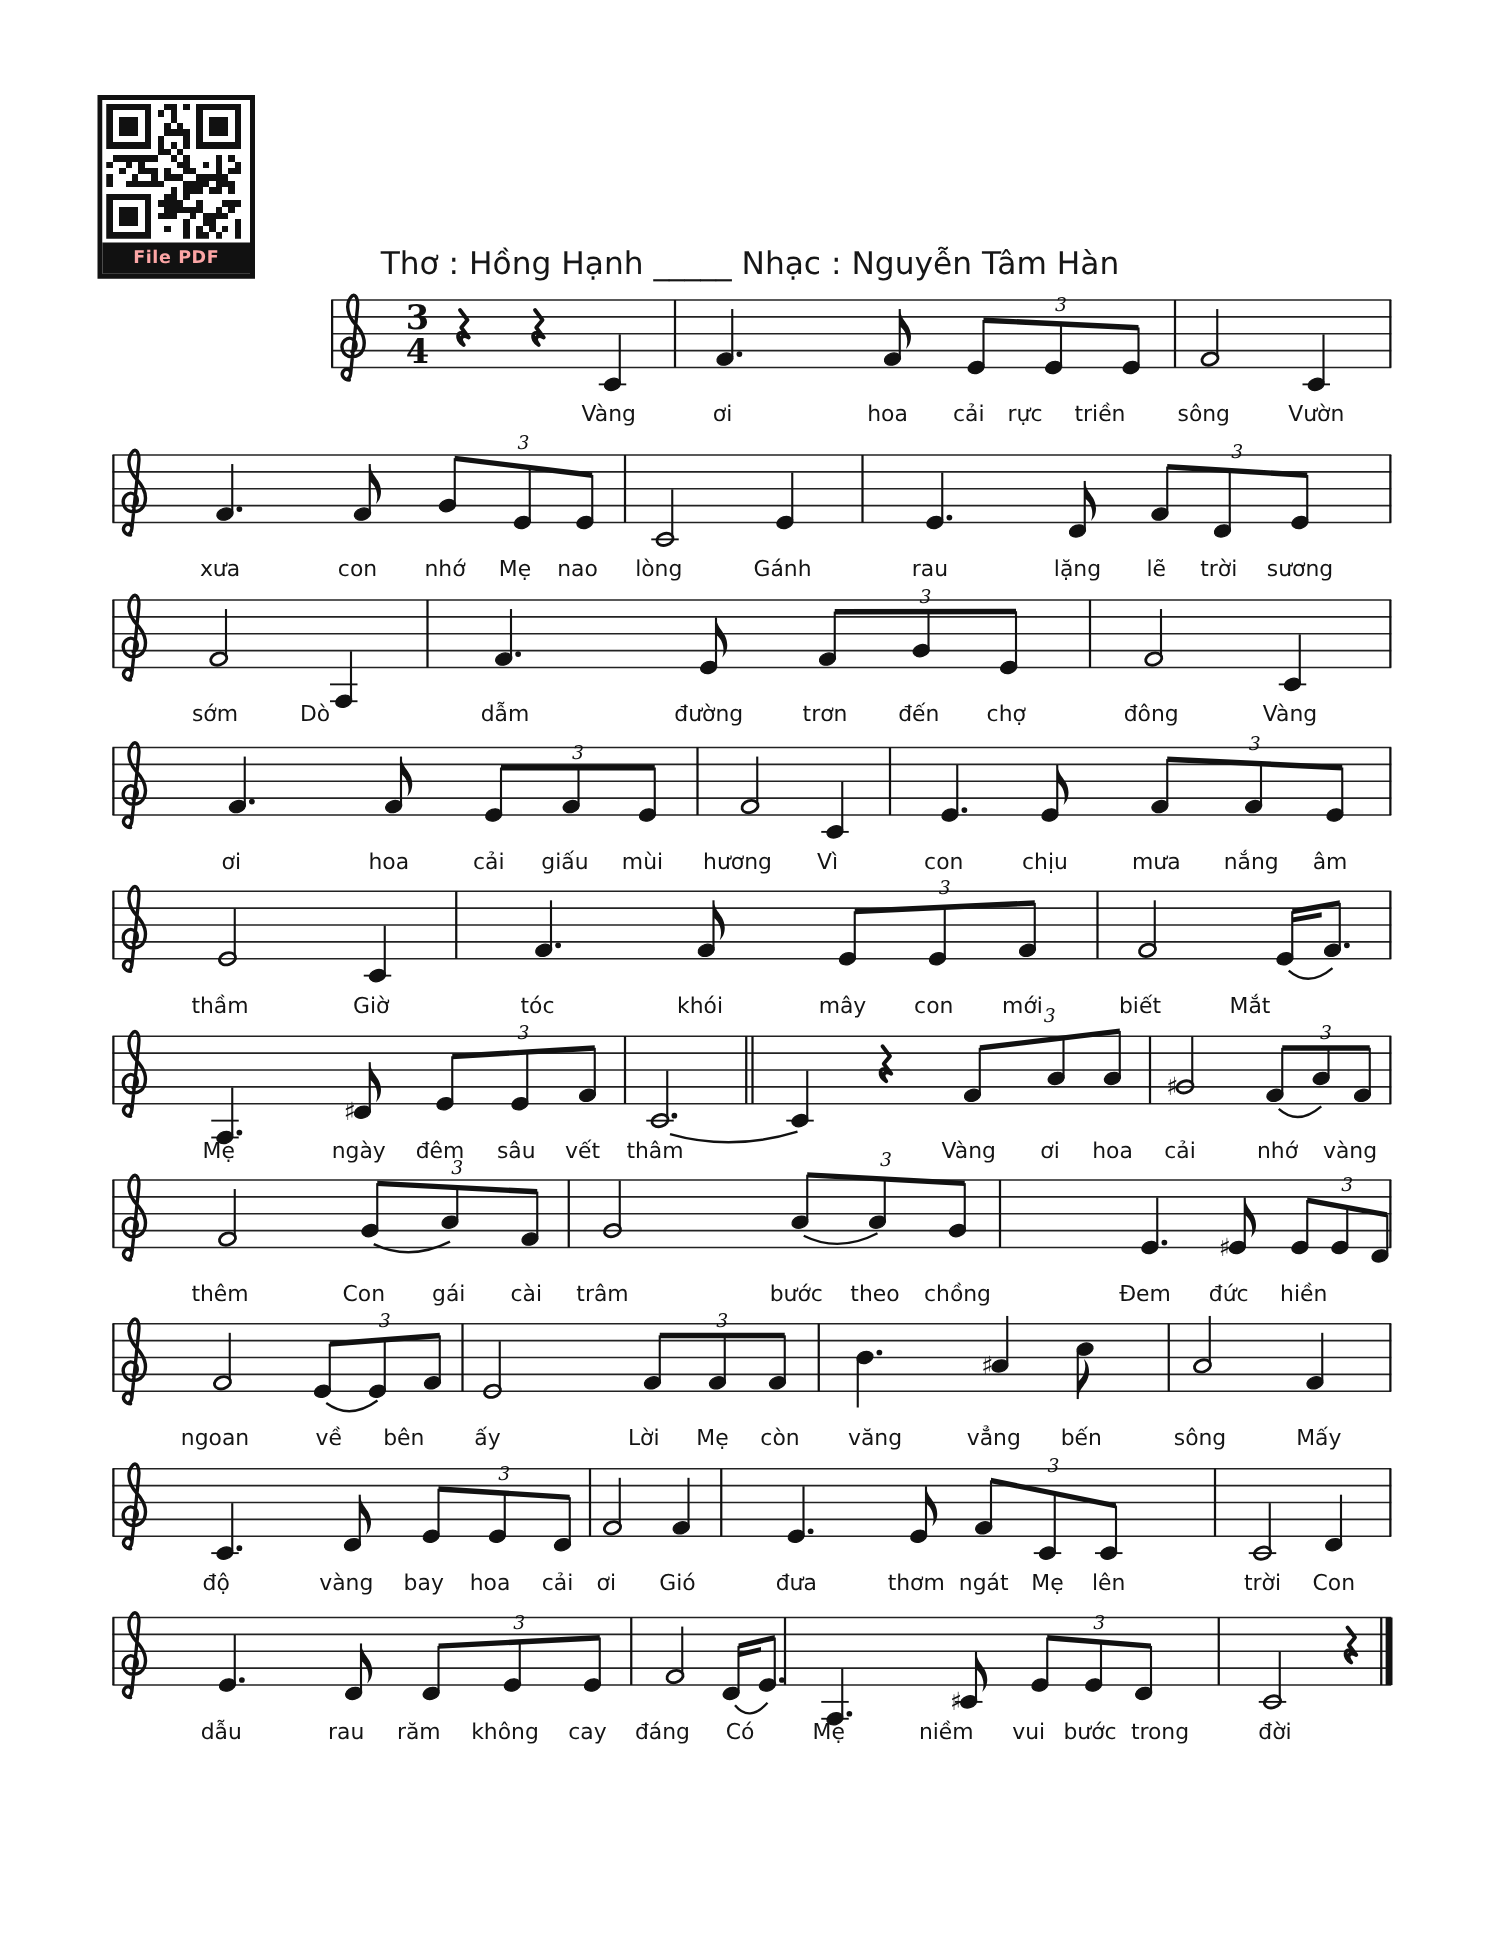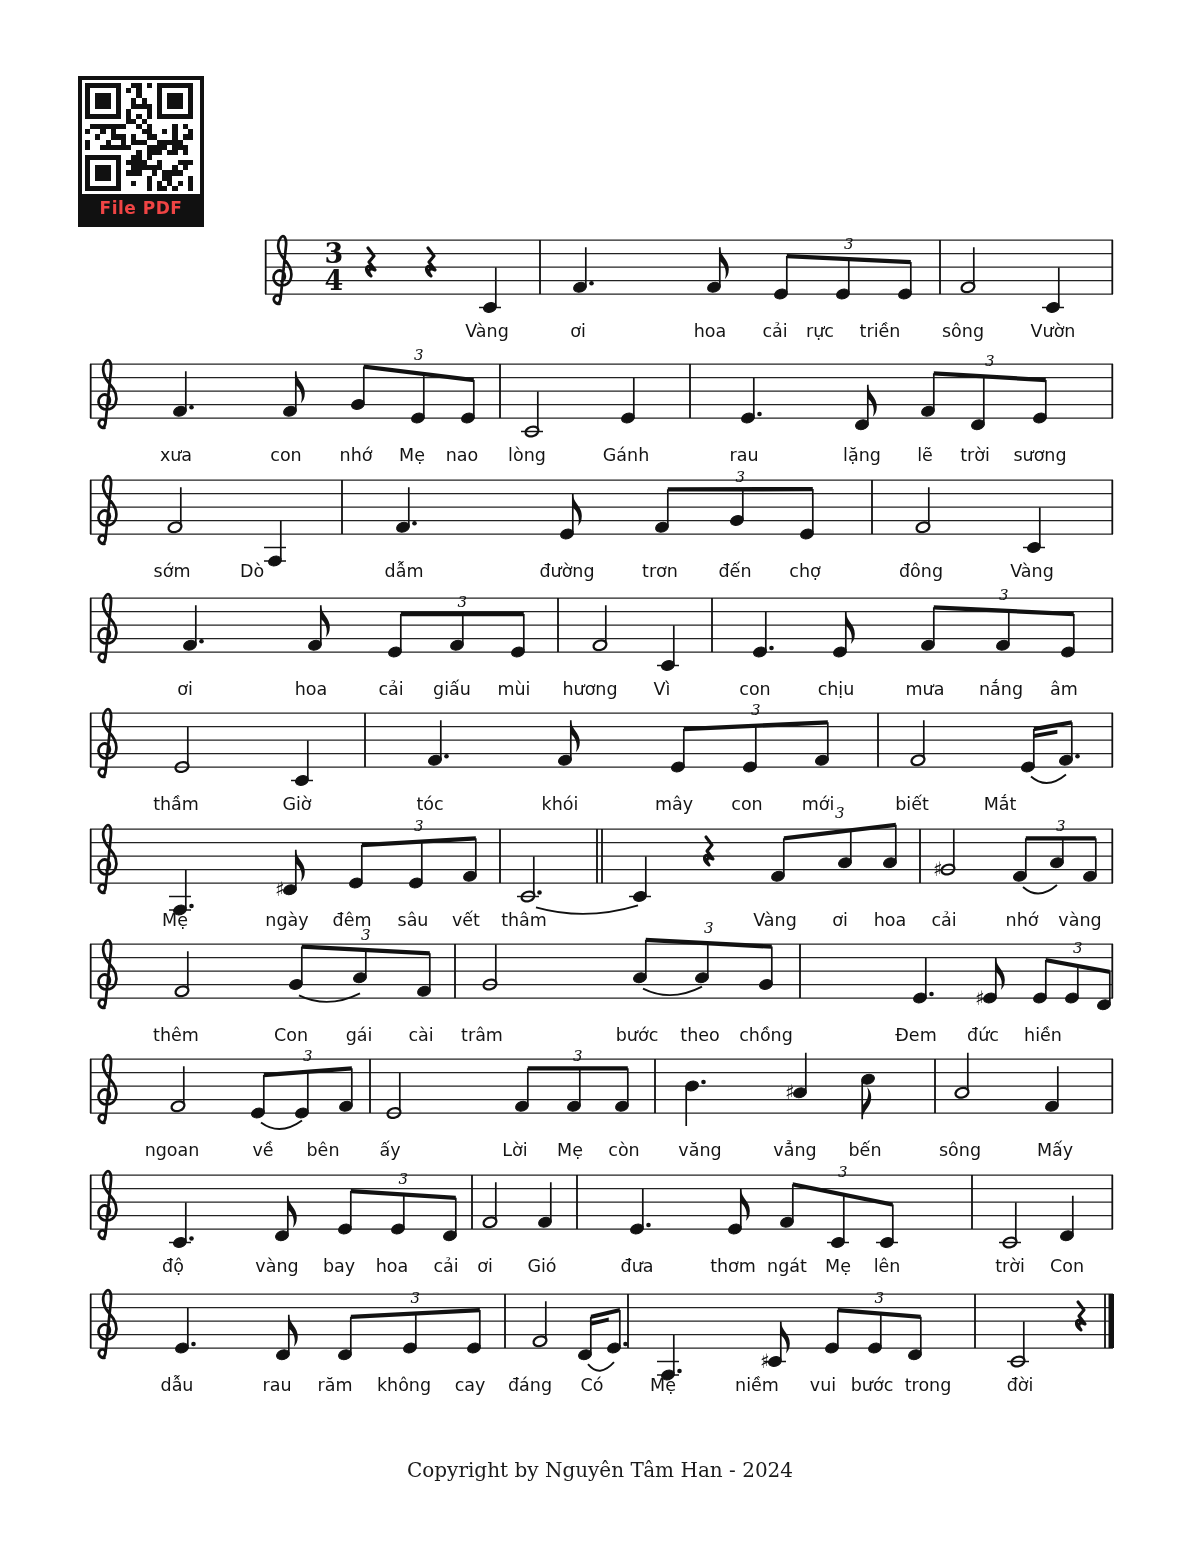"File PDF" .qr-label { color: #ef4444 -> #fca5a5; font-size: 17px -> 14px }
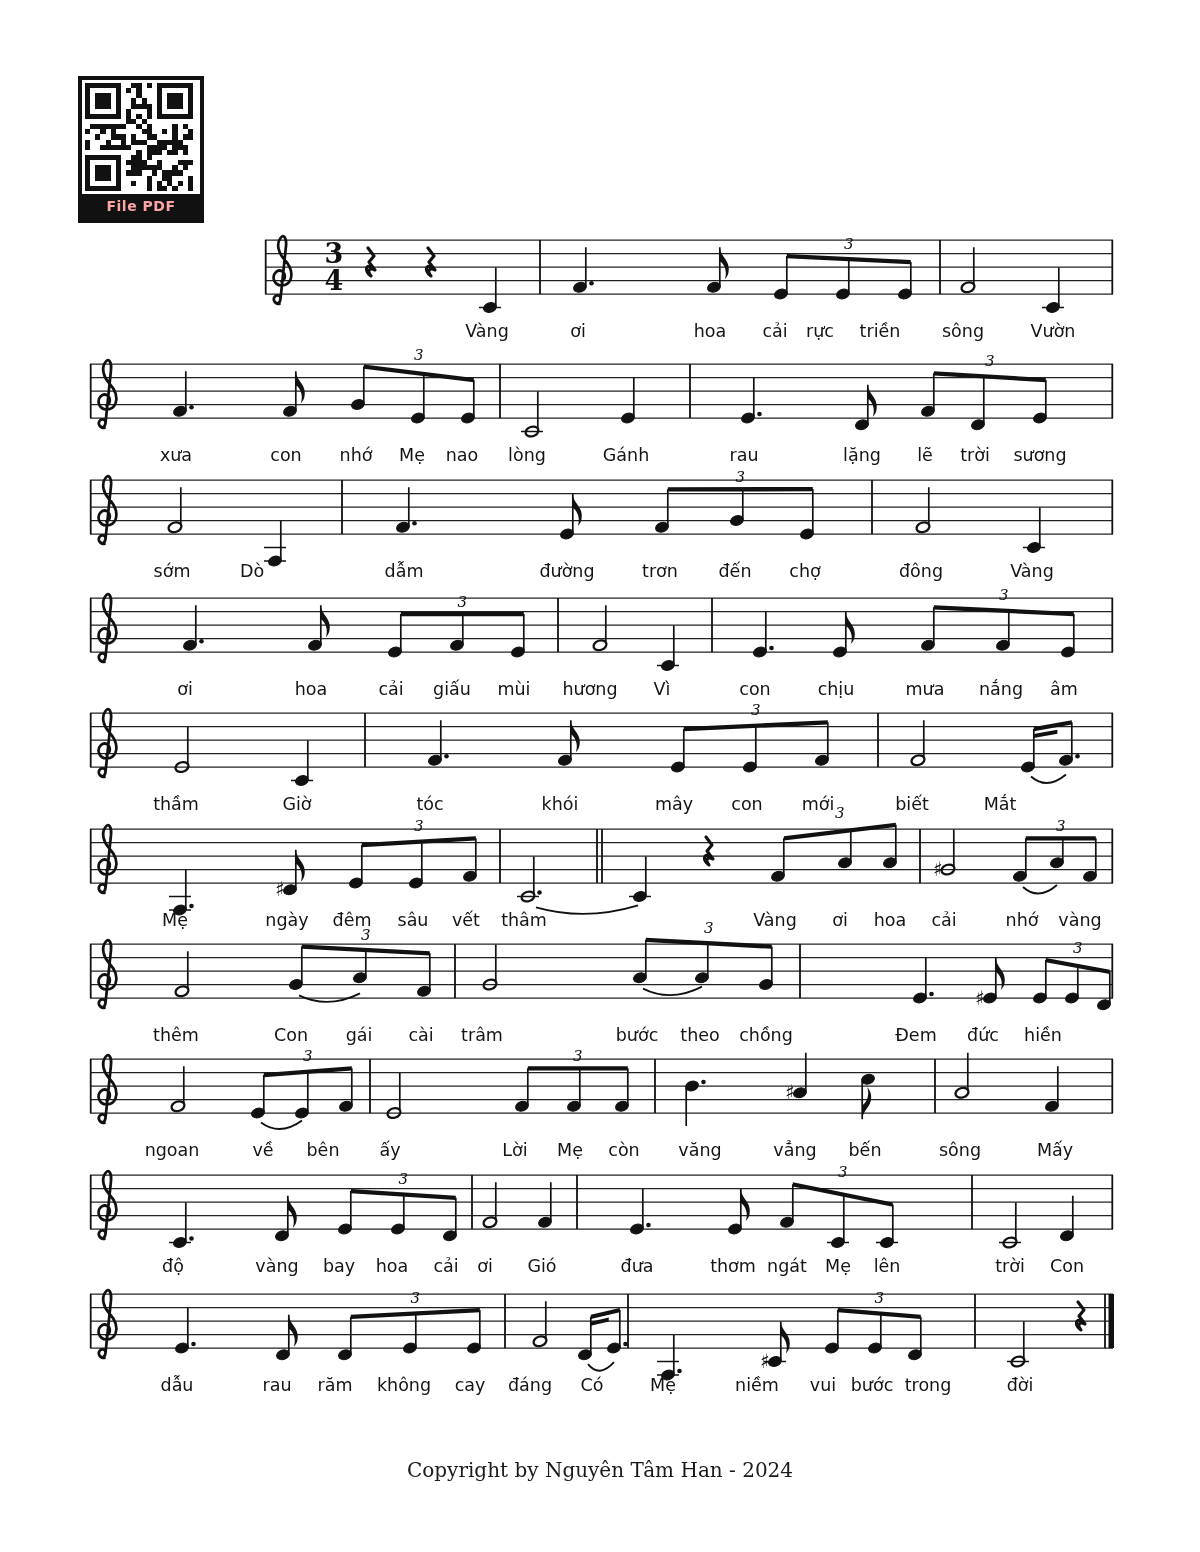"Thơ : Hồng Hạnh _____" div.authors { html: none -> <div>Thơ : Hồng Hạnh _____ Nhạc : Nguyễn Tâm Hàn</div> }
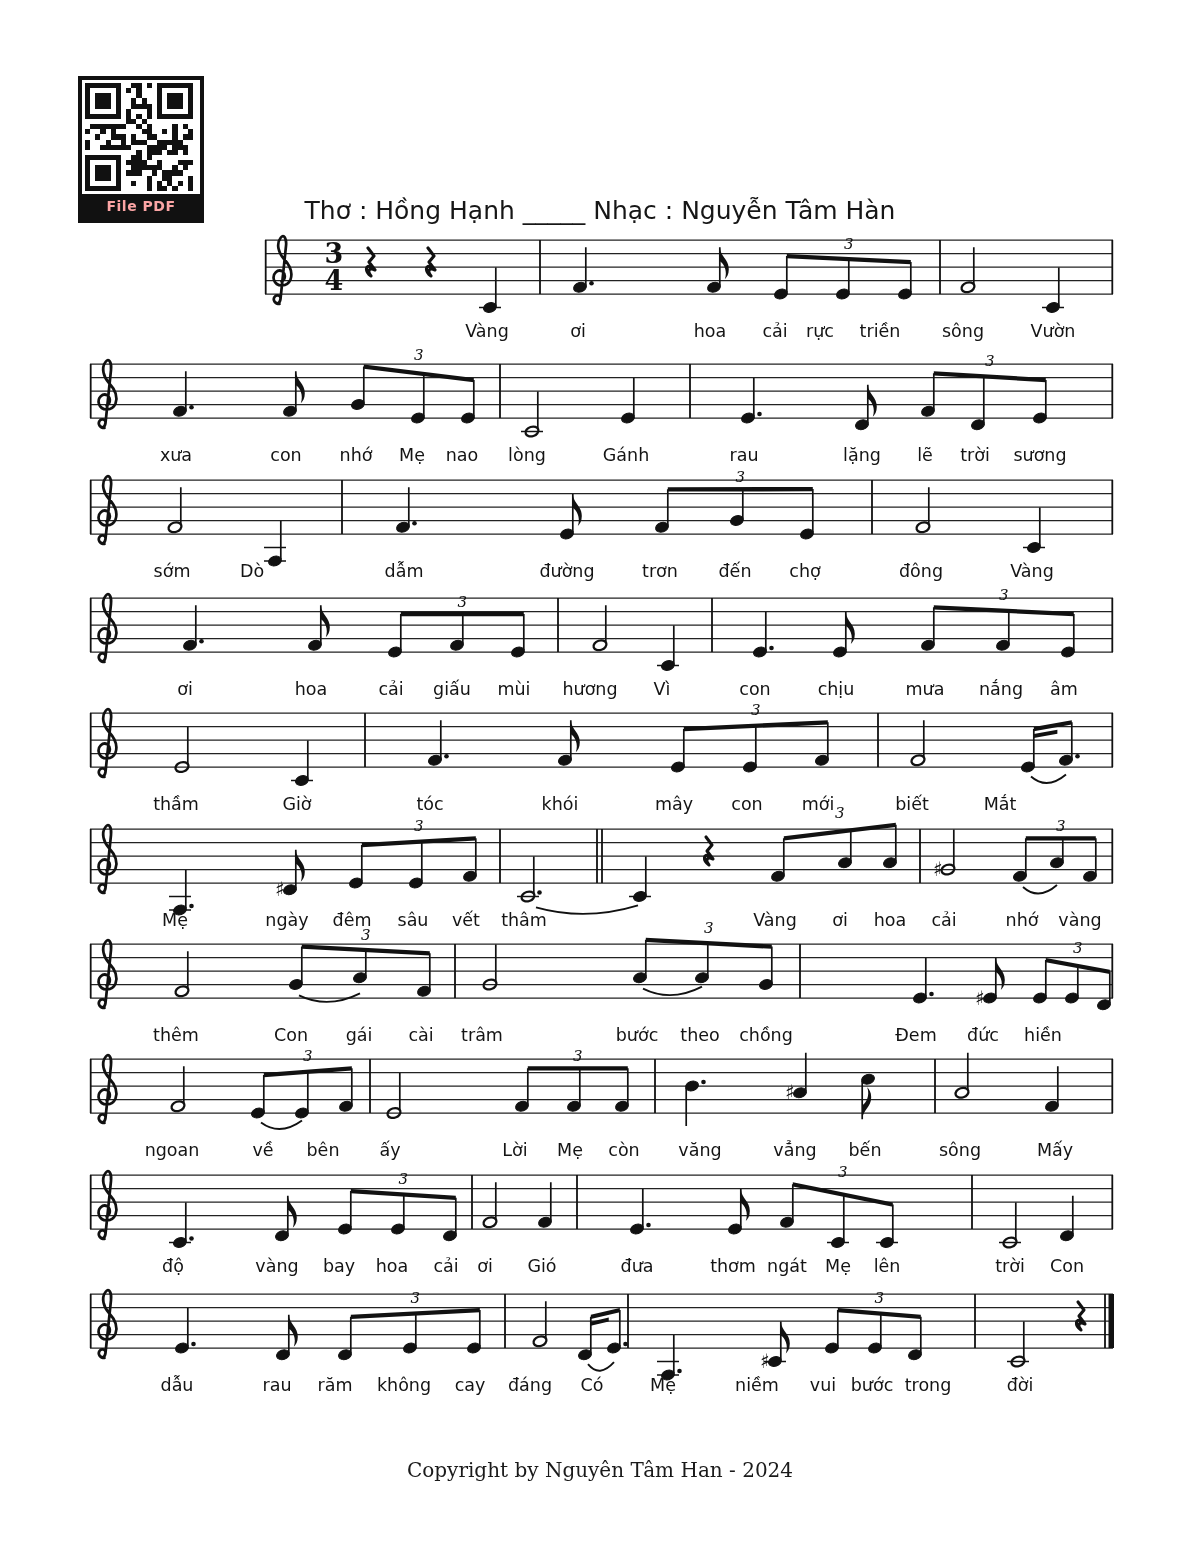"Copyright by Nguyên Tâm Han" div.footer { html: <div>Copyright by Nguyên Tâm Han - 2024</div> -> none }
